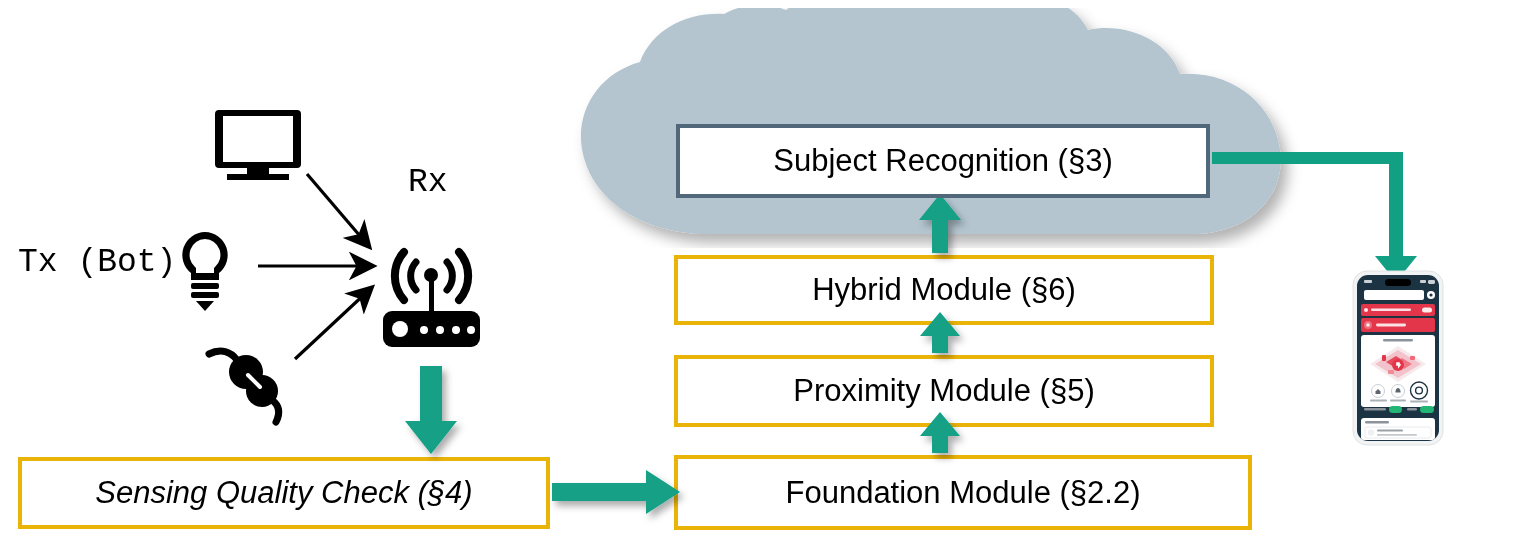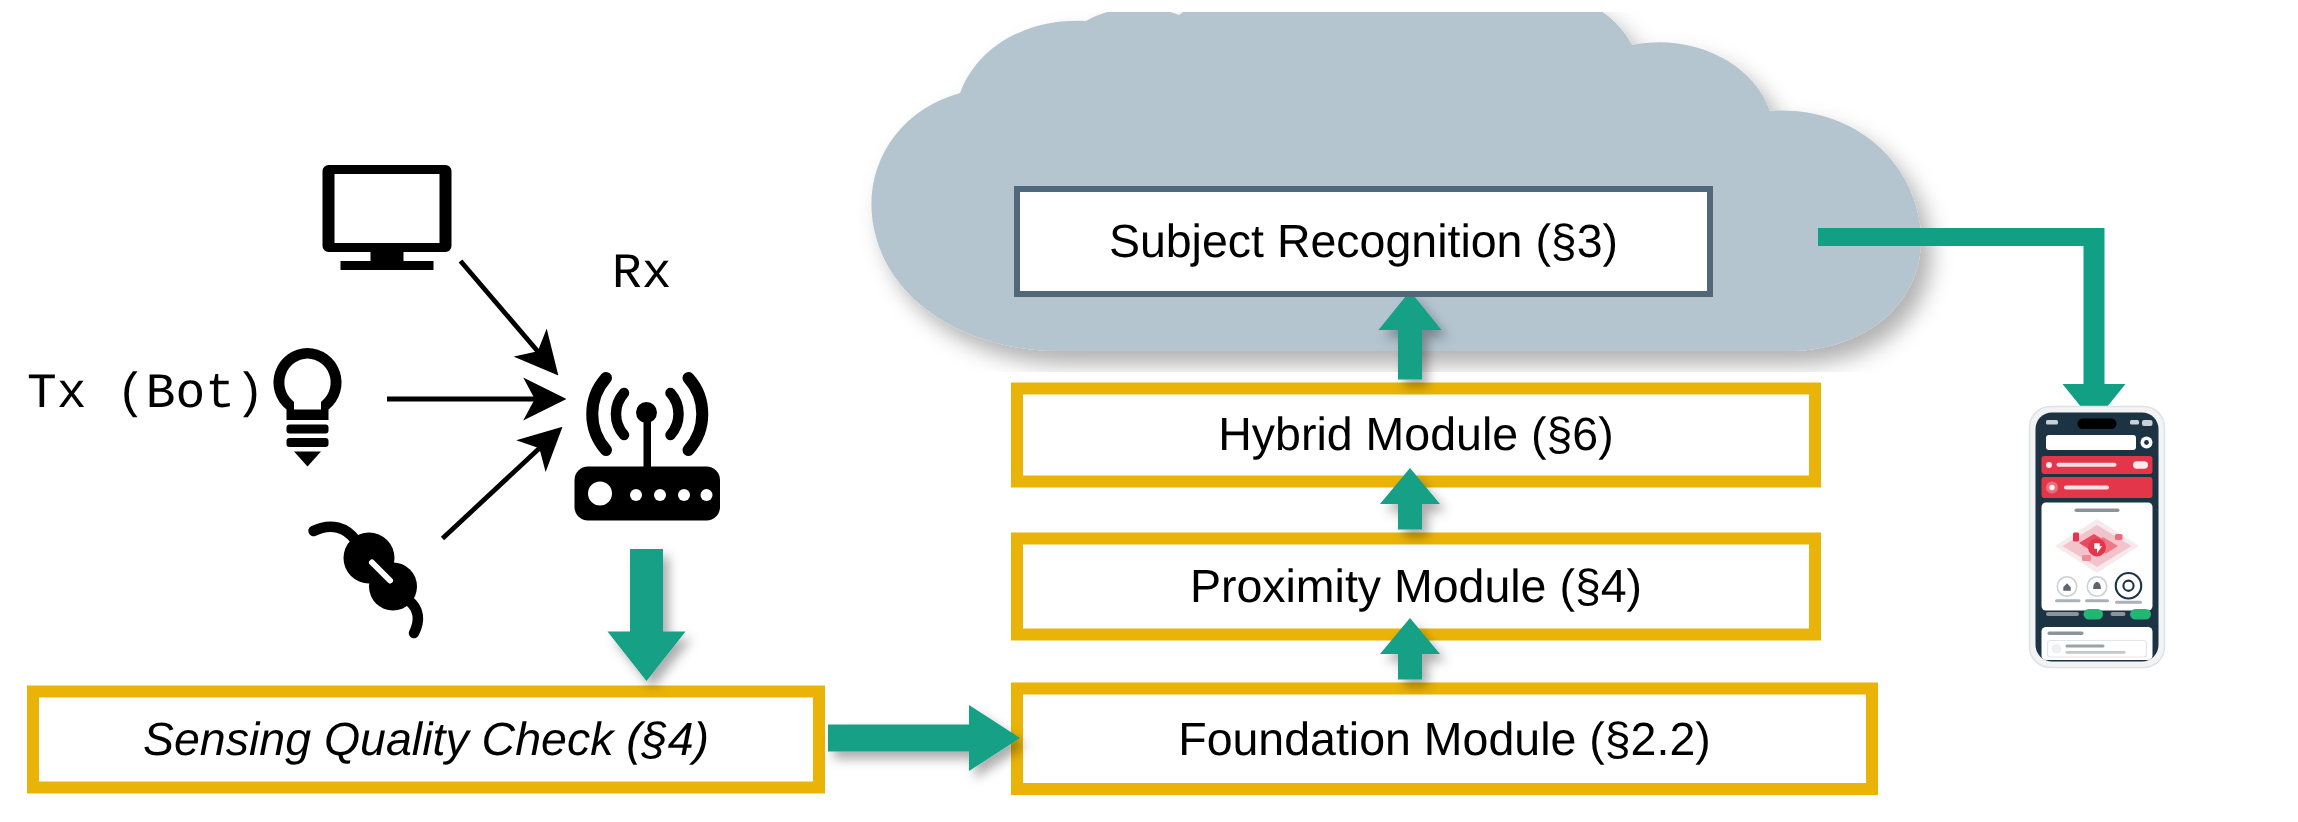"Subject Recognition (§3)" #box-subject { width: 466px -> 534px }
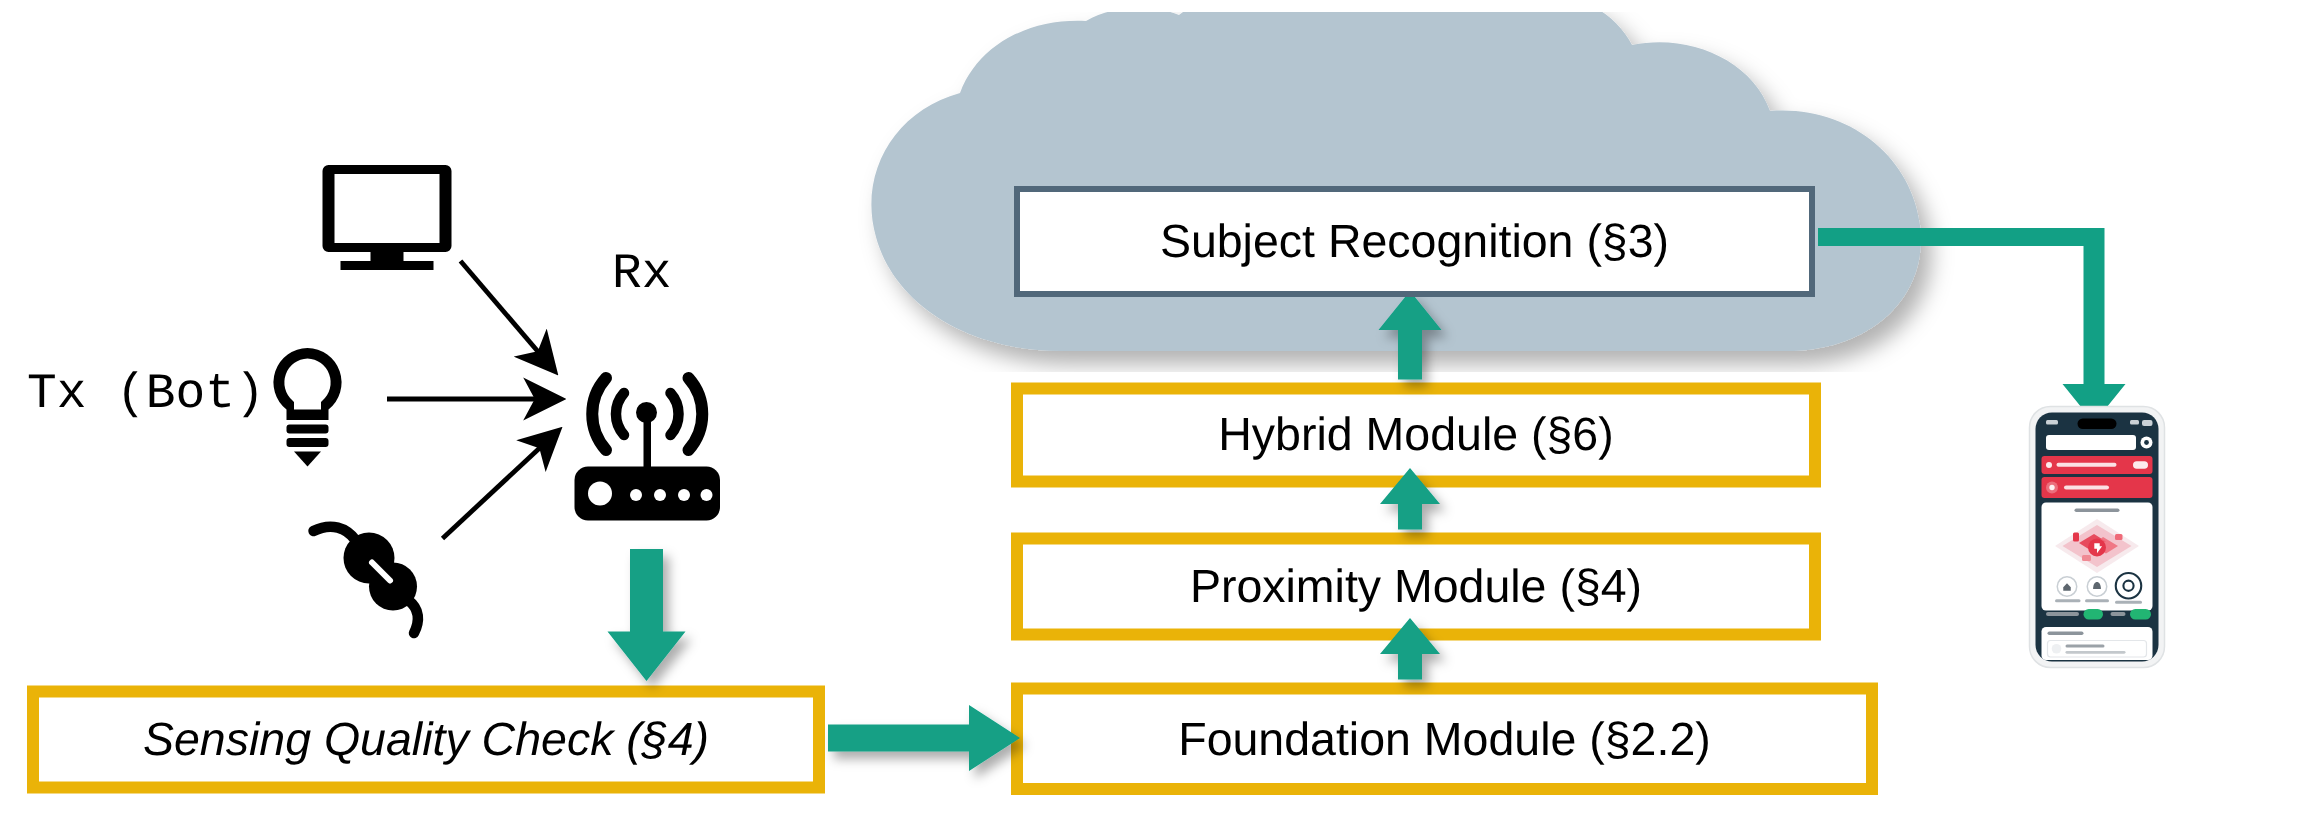"Hybrid Module (§6)" .box.teal { border: 8px solid #eab308 -> 4px solid #eab308 }
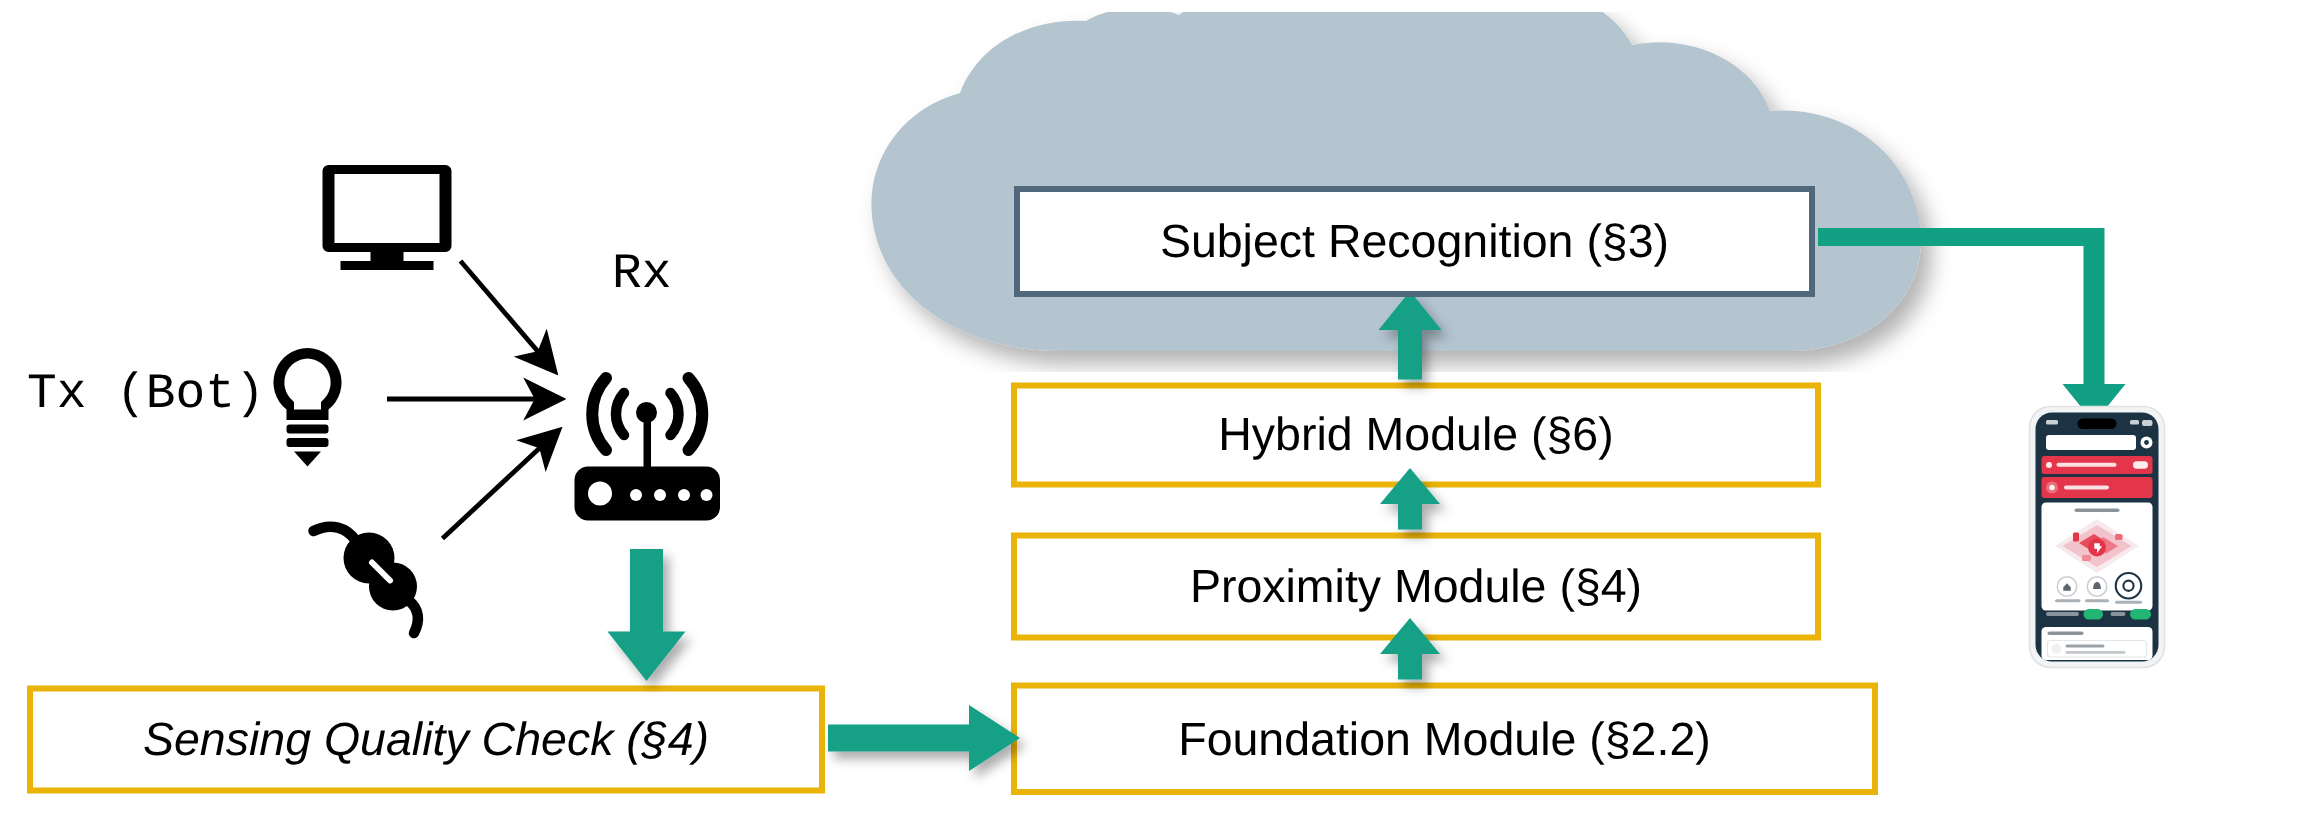"Proximity Module (§4)" div.abs { text: 4 -> 5 }
